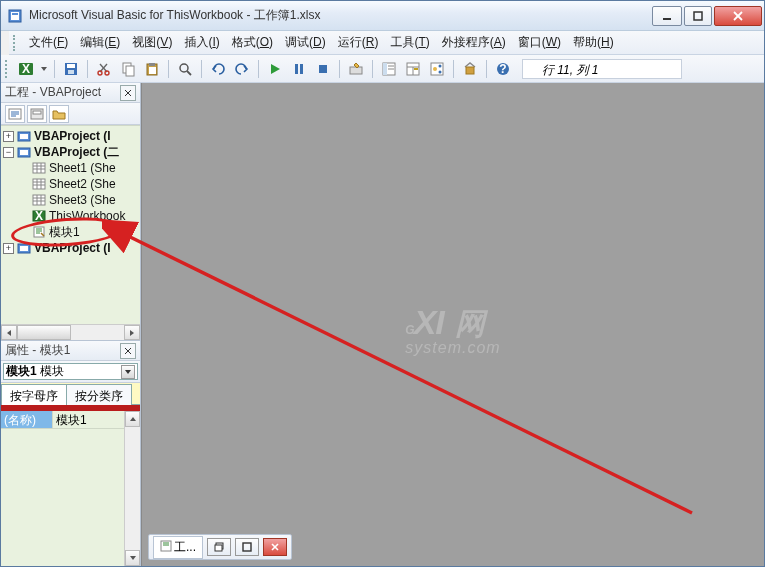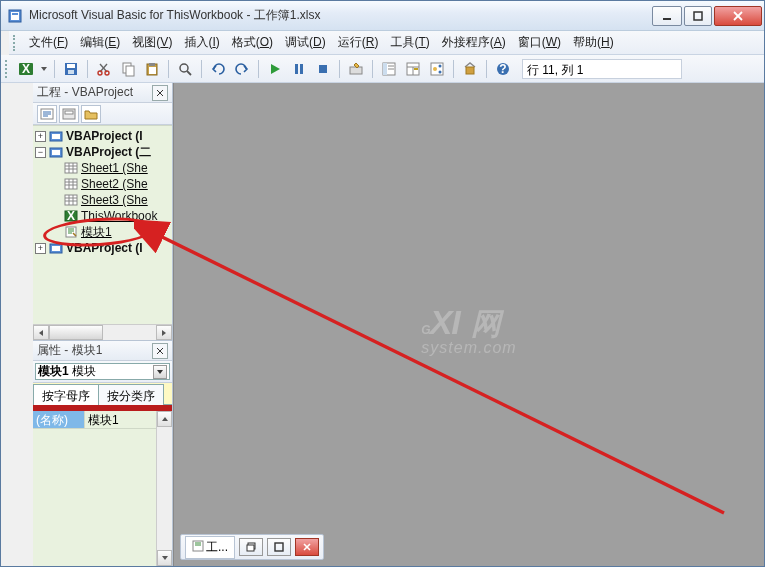"行 11, 列 1" .status-field { font-style: none -> italic; padding: 2px 4px -> 2px 19px }
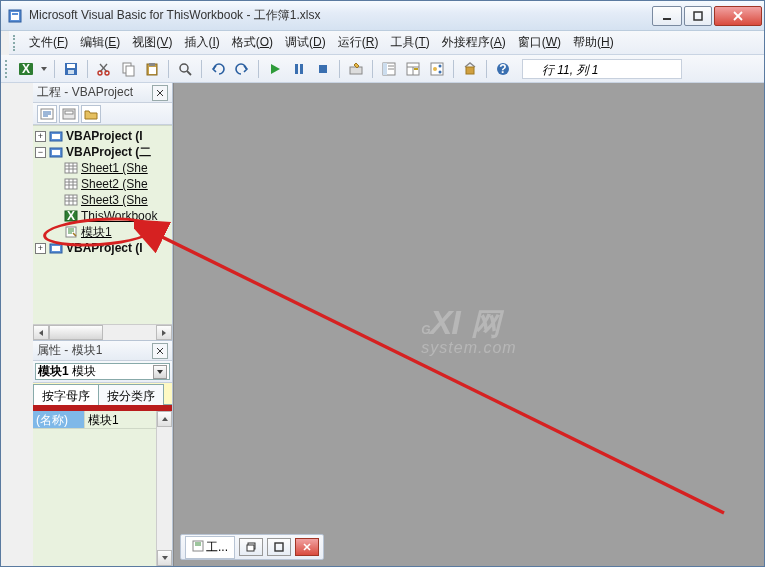"工程 - VBAProject" .body-row { margin-left: 32px -> none }
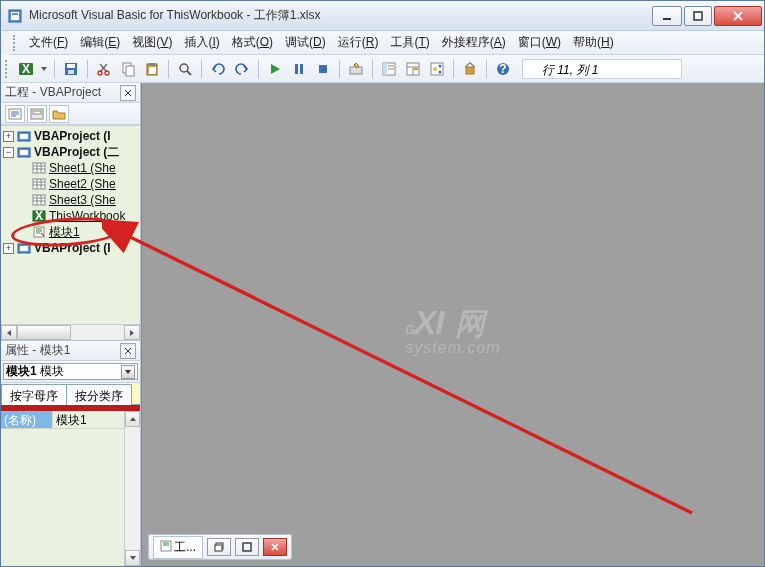"Sheet1 (She" .indent2 { text-decoration: underline -> none }
